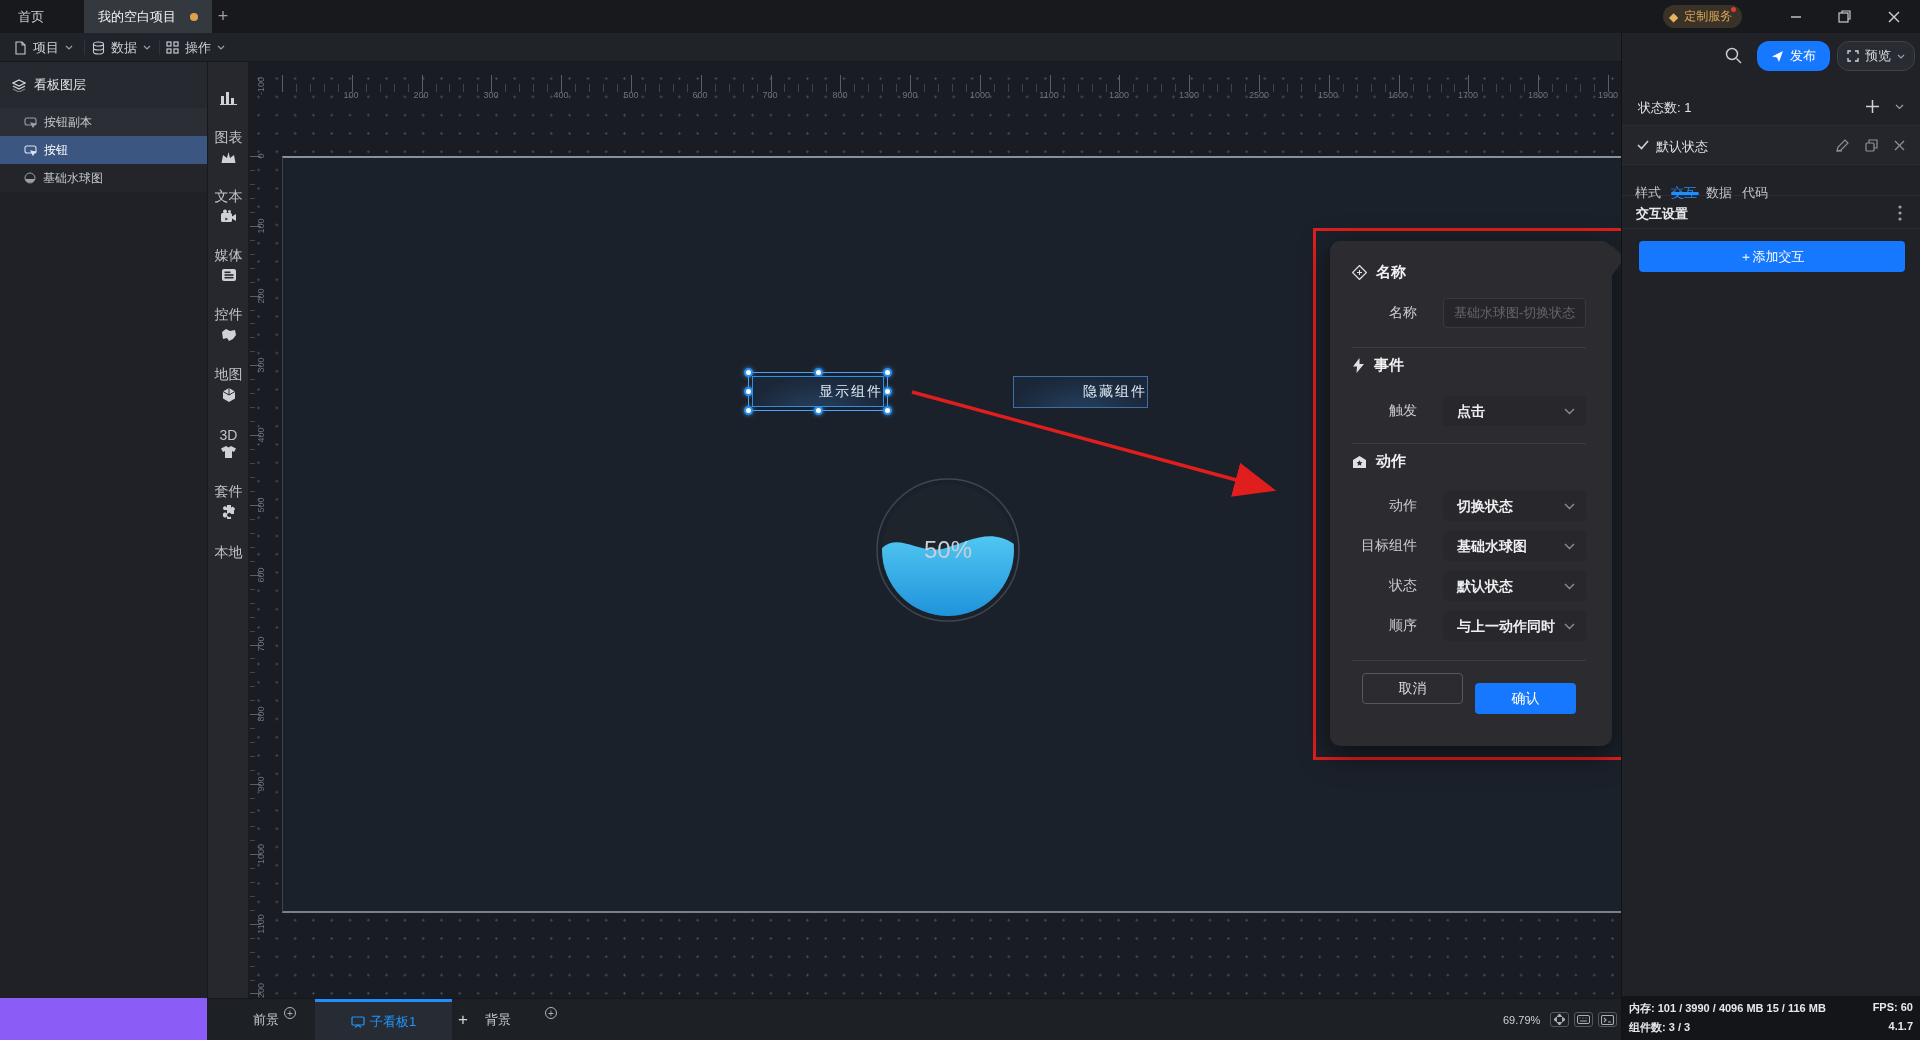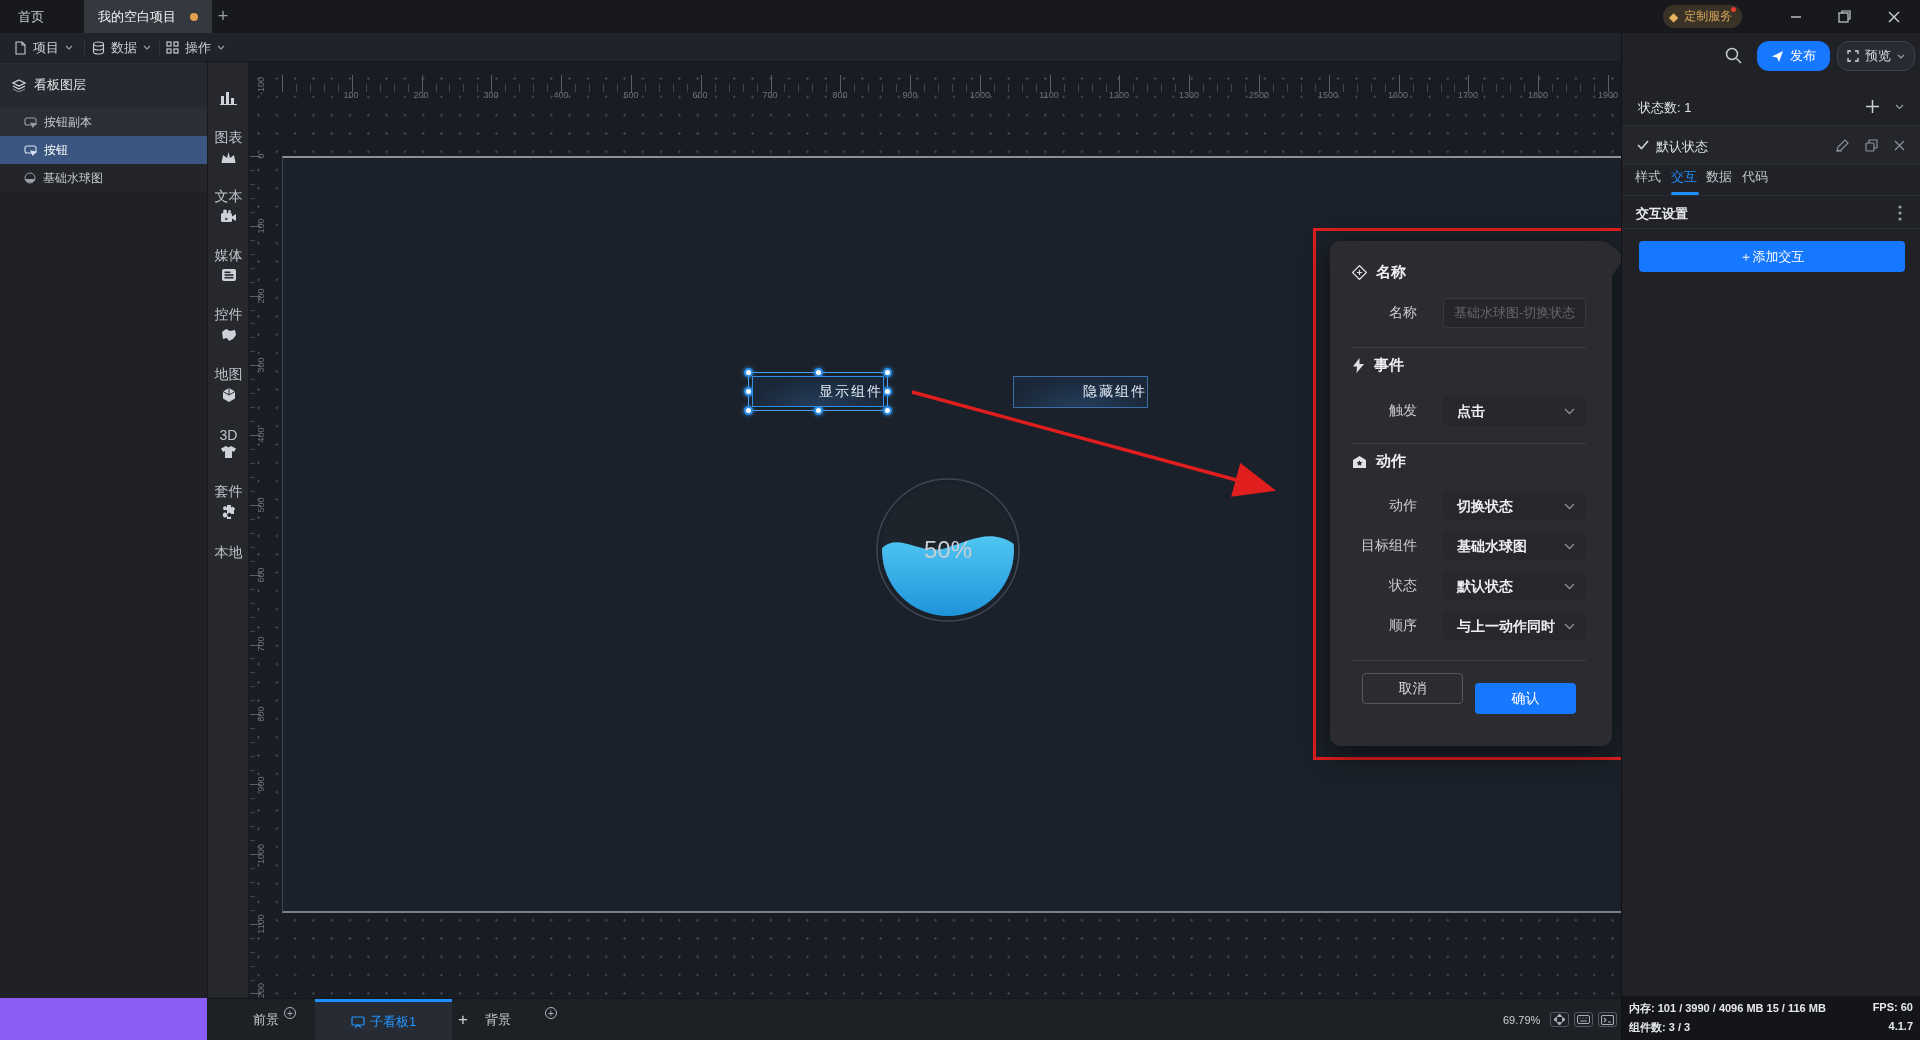"样式" .tab { top: 3px -> 19px }
